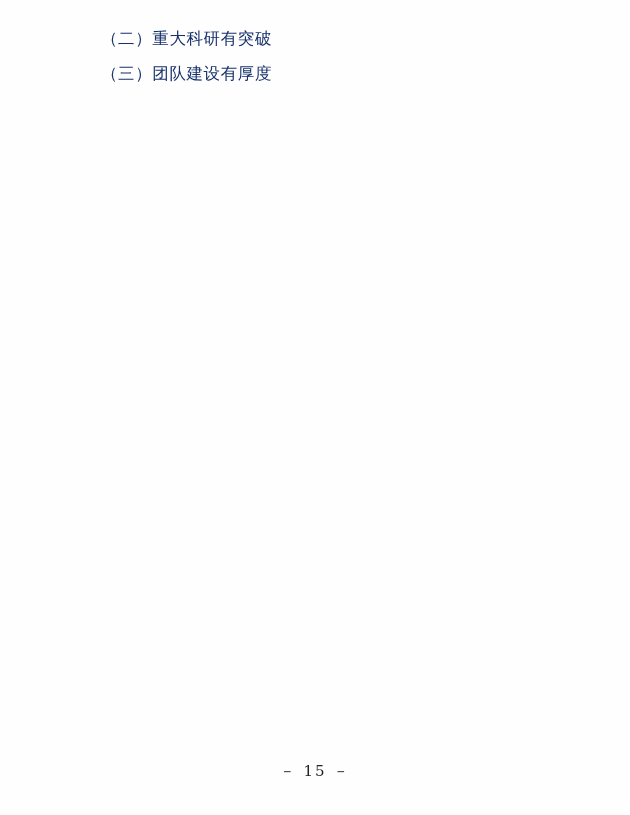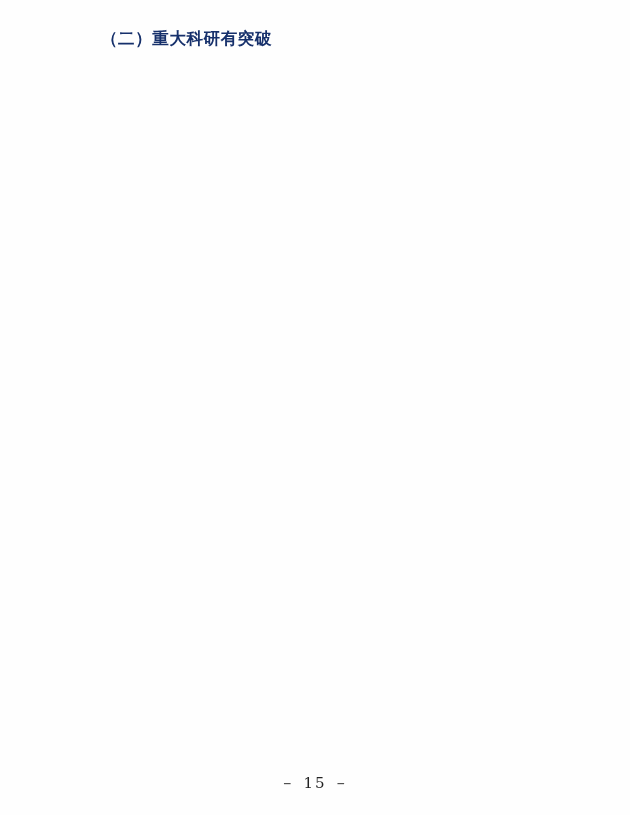"（二）重大科研有突破" .heading { font-weight: bold -> normal }
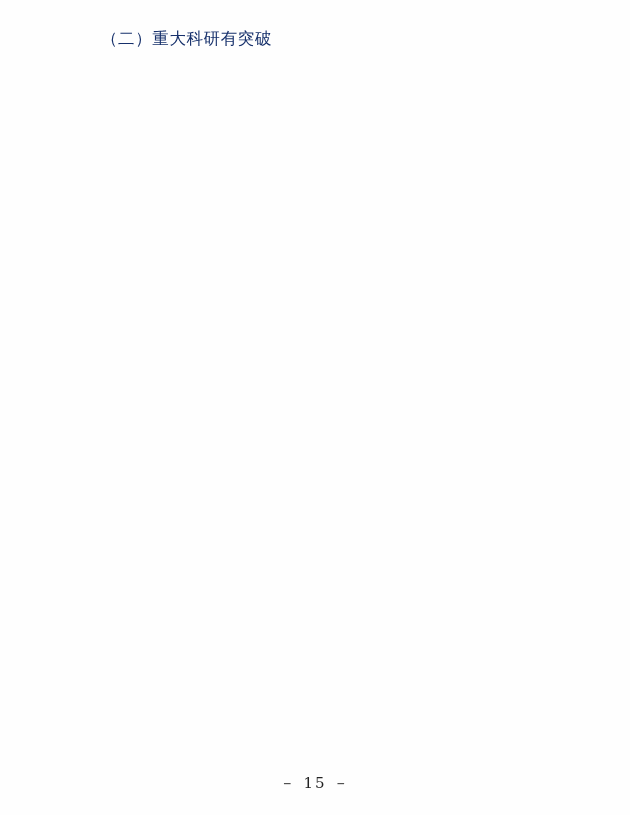"（三）团队建设有厚度" h2.heading { html: none -> <h2>（三）团队建设有厚度</h2> }
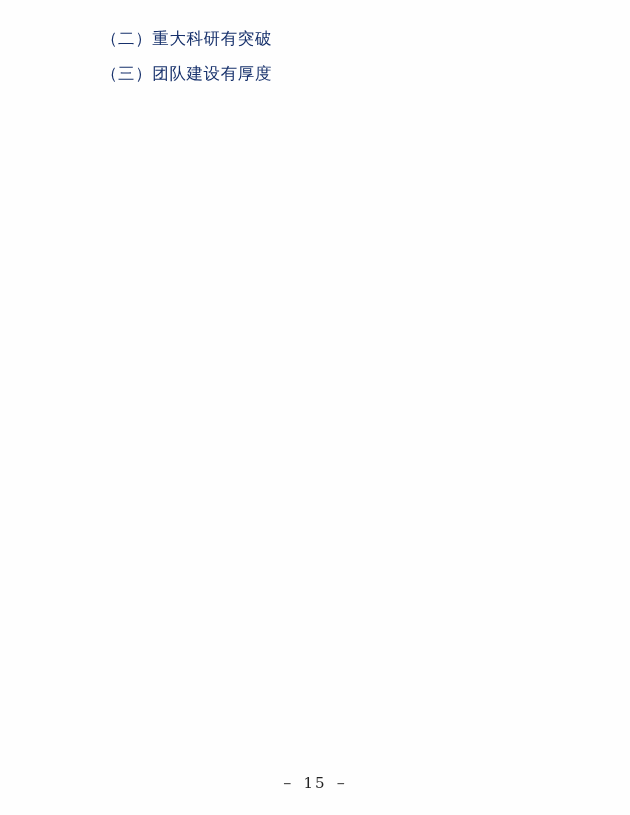"－ 15 －" .footer { bottom: 22px -> 34px }
